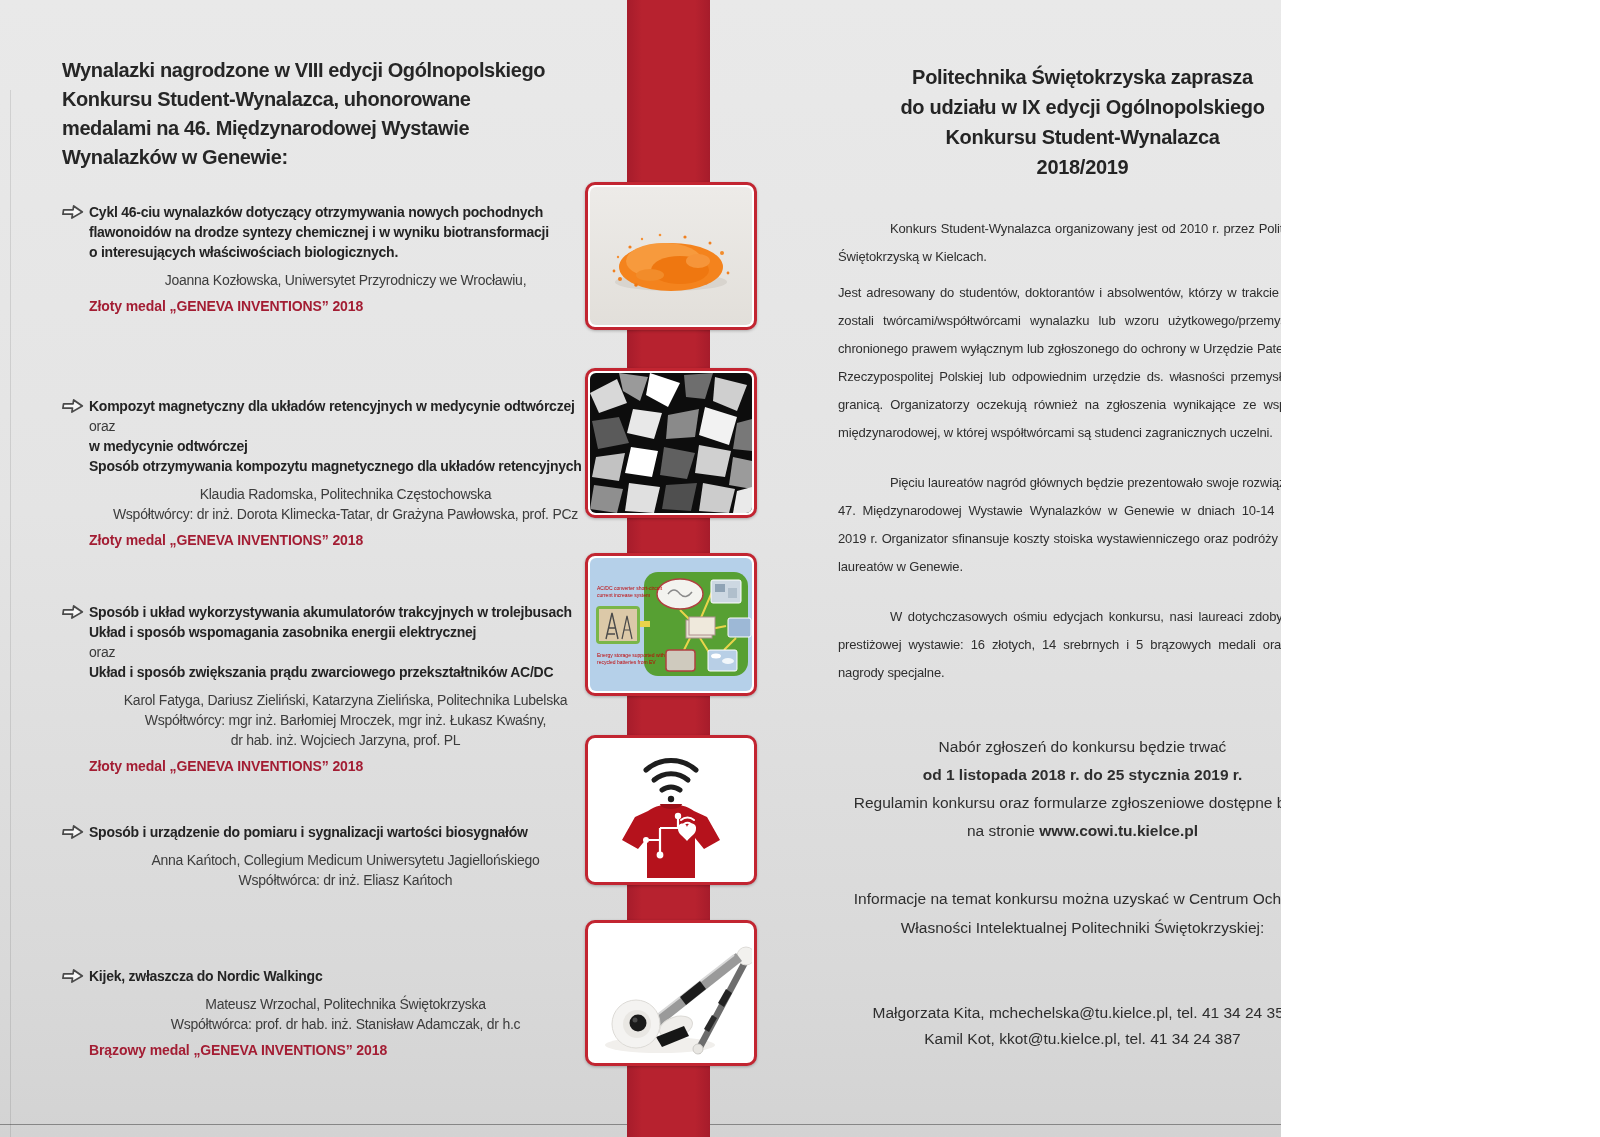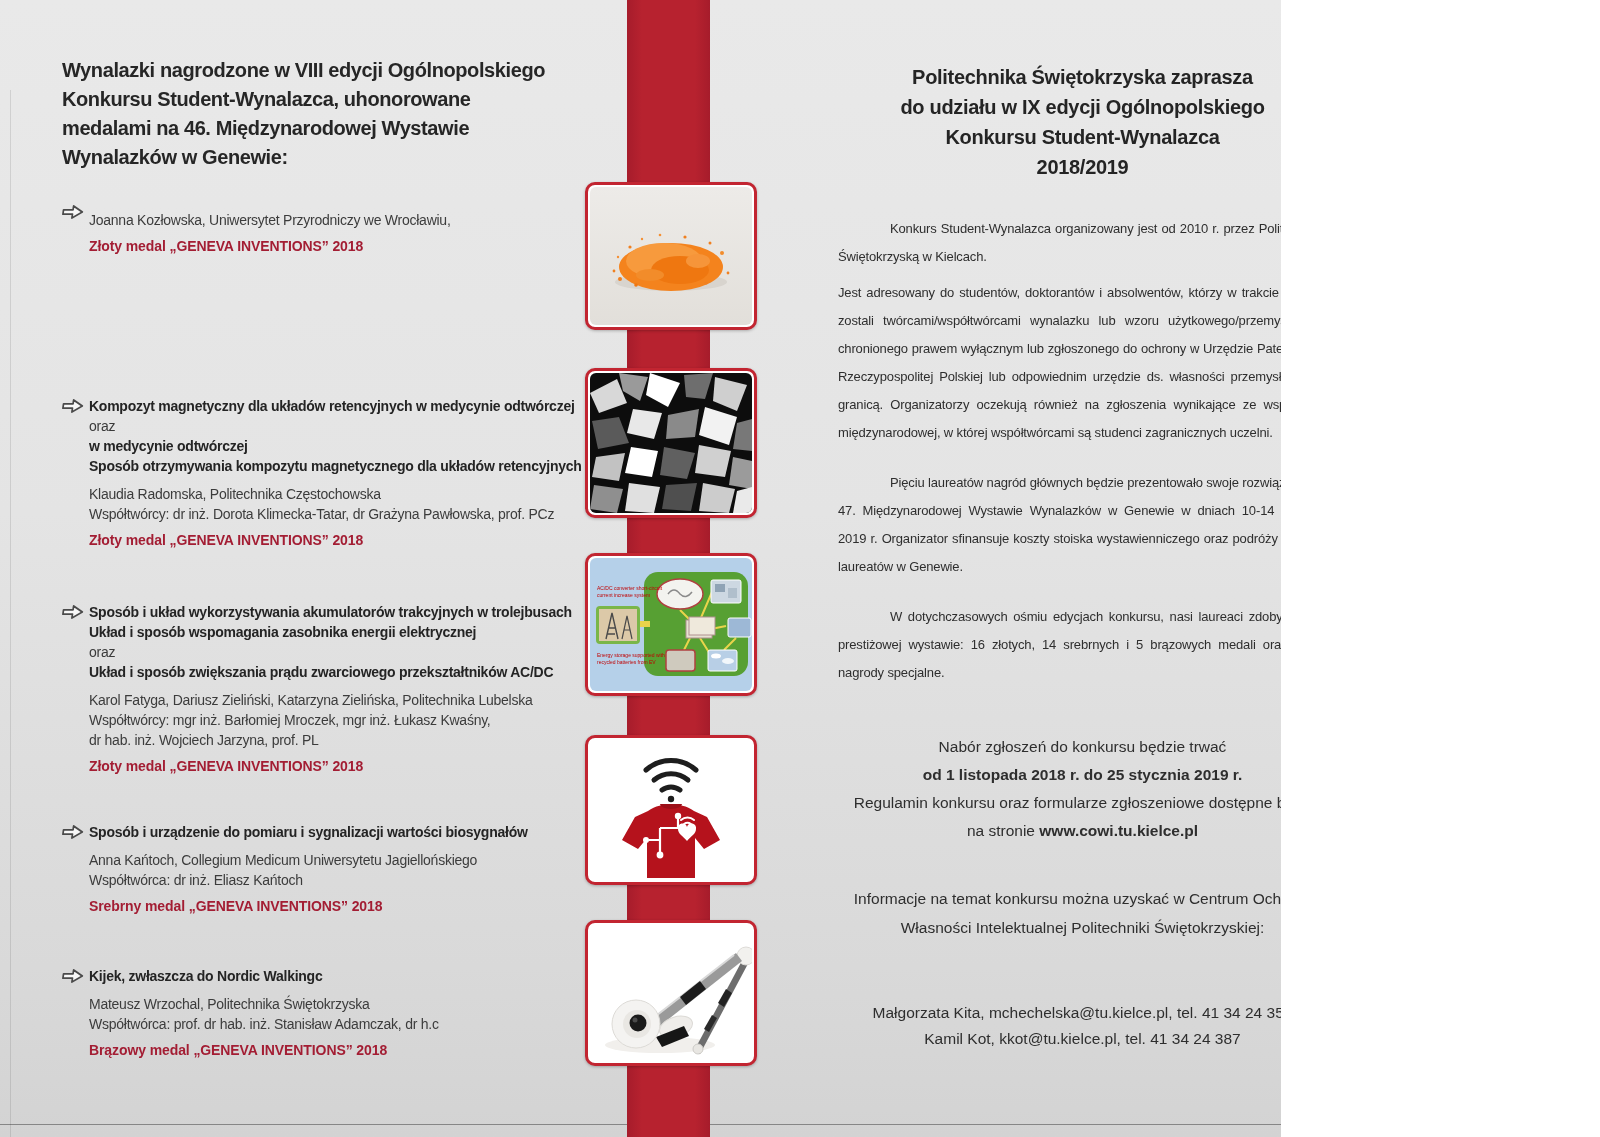"Cykl 46-ciu wynalazków dotyczący" div { html: none -> <div> <div>Cykl 46-ciu wynalazków dotyczący otrzymywania nowych pochodnych</div> <div>flawonoidów na drodze syntezy chemicznej i w wyniku biotransformacji</div> <div>o interesujących właściwościach biologicznych.</div> </div> }
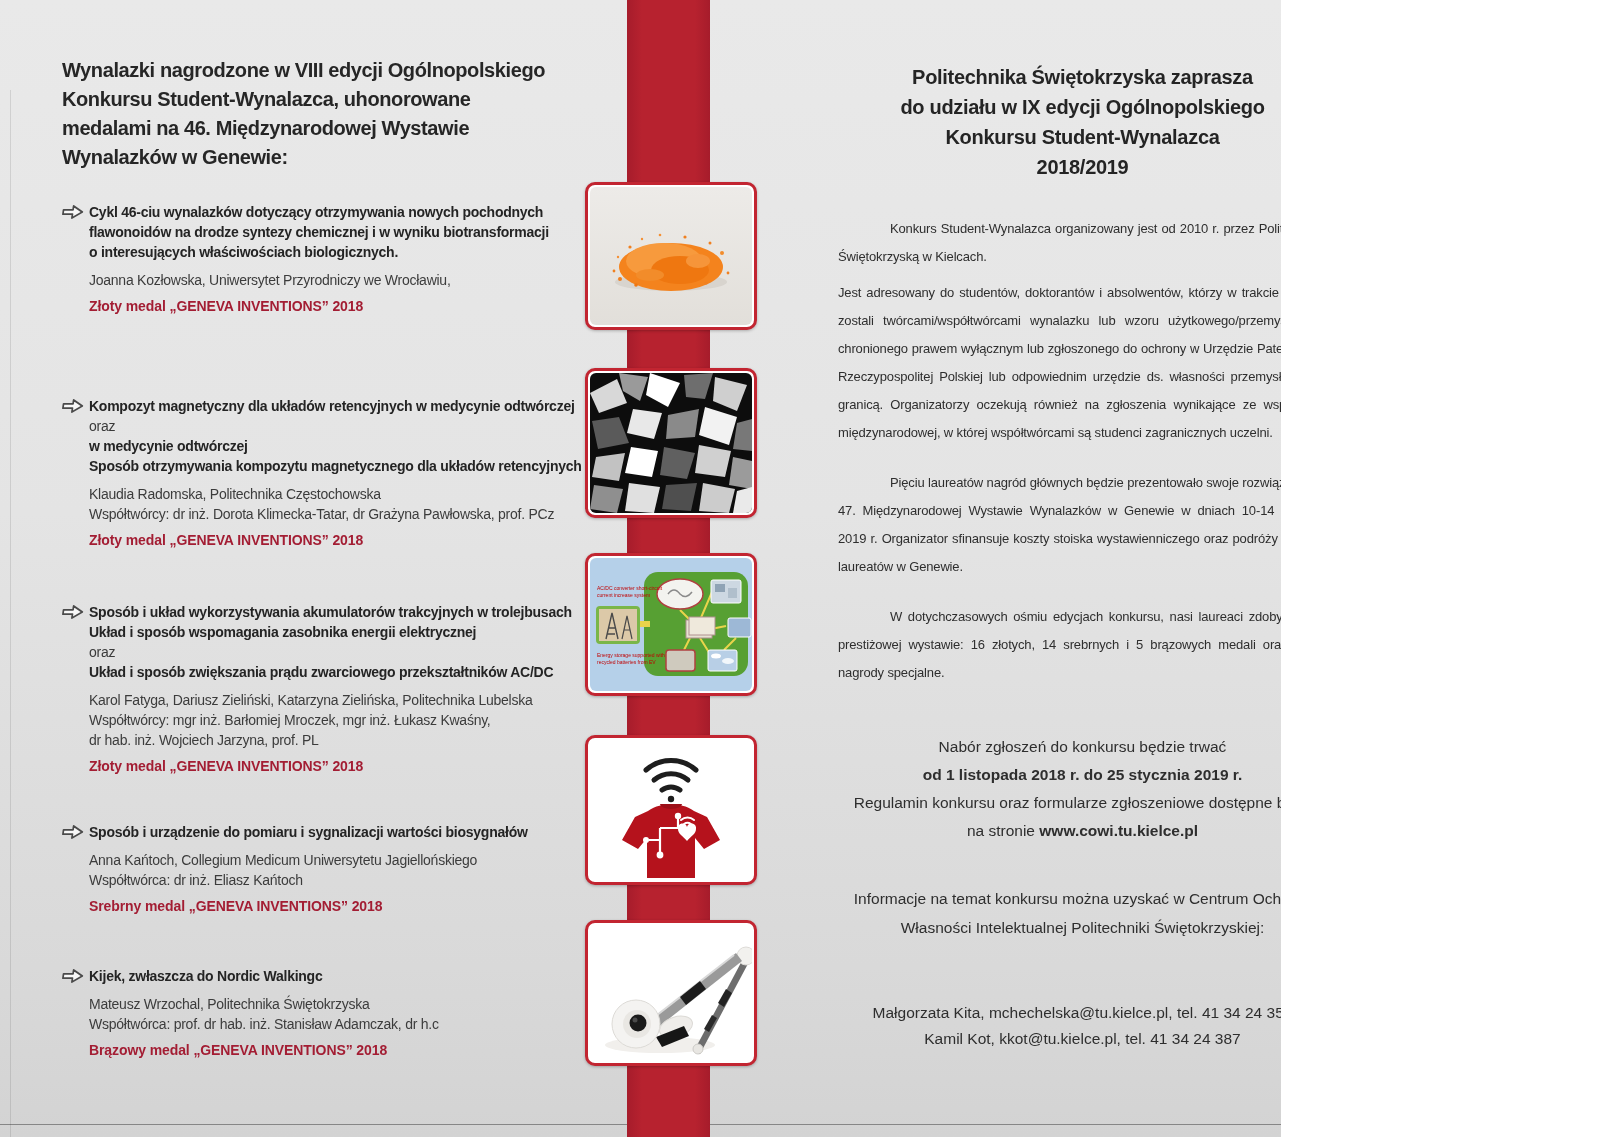"Joanna Kozłowska, Uniwersytet" .award-authors { text-align: none -> center }
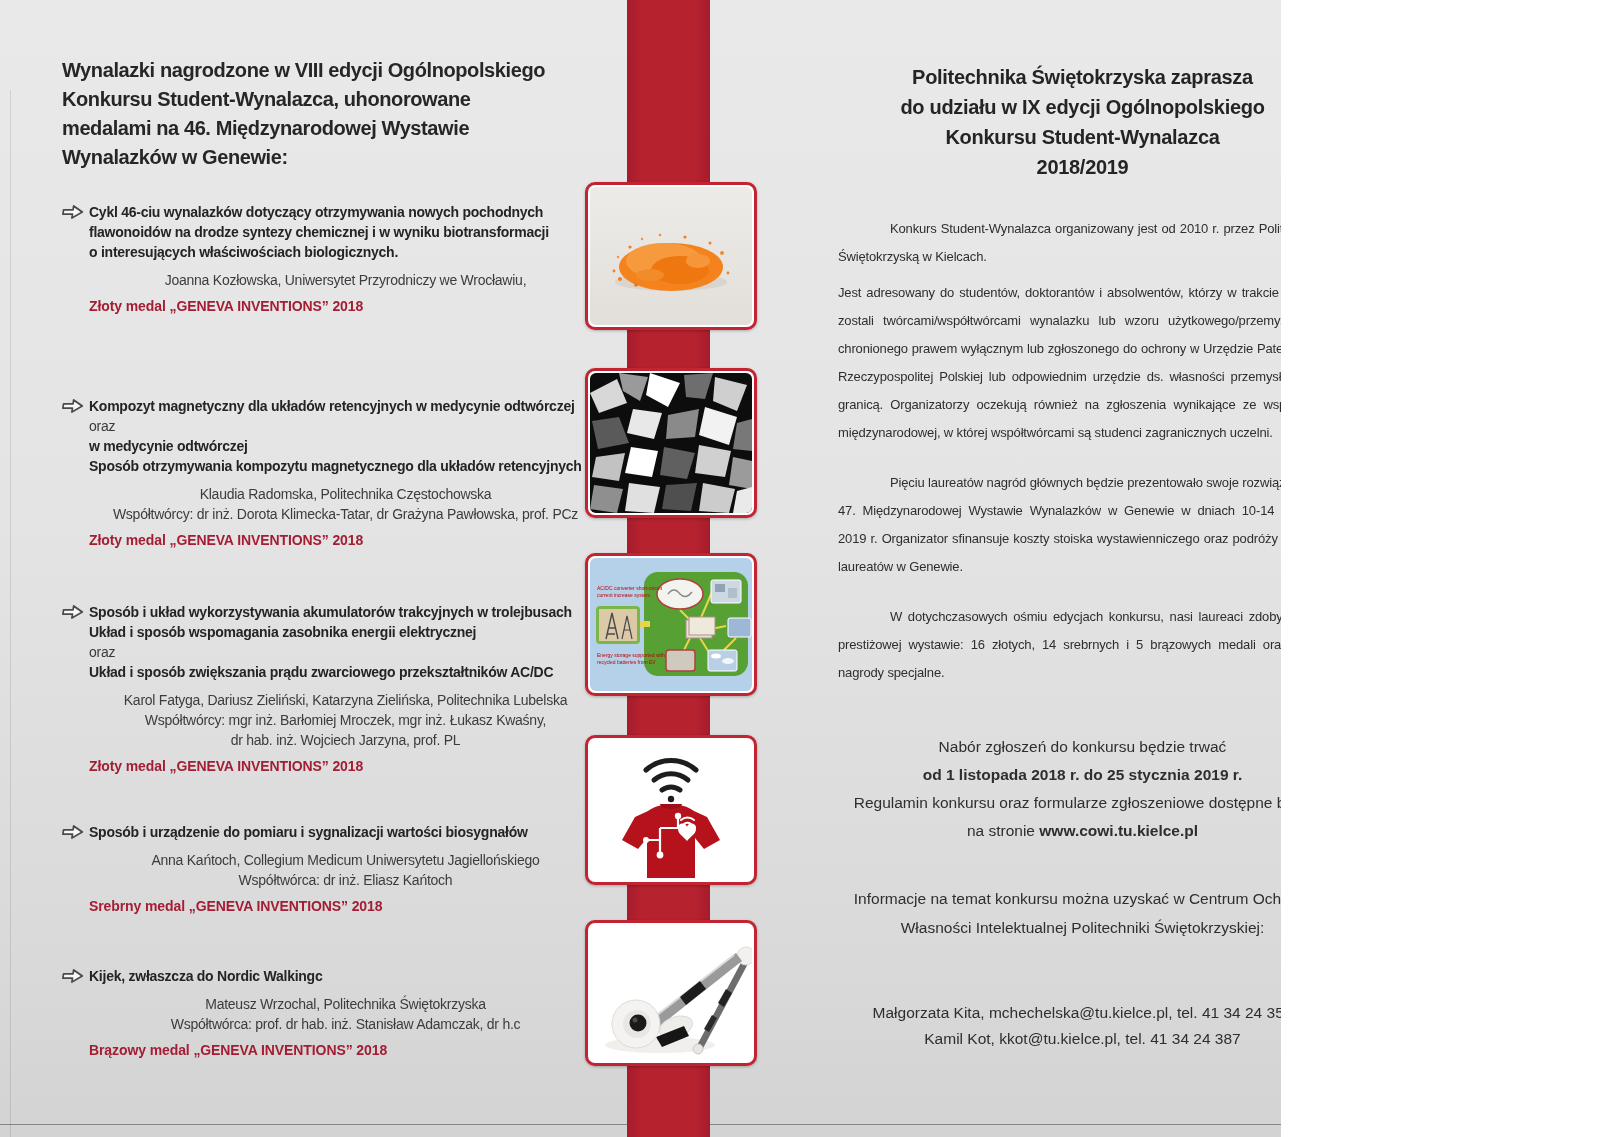"Srebrny medal „GENEVA INVENTIONS” 2018" div.award-medal { html: <div>Srebrny medal „GENEVA INVENTIONS” 2018</div> -> none }
